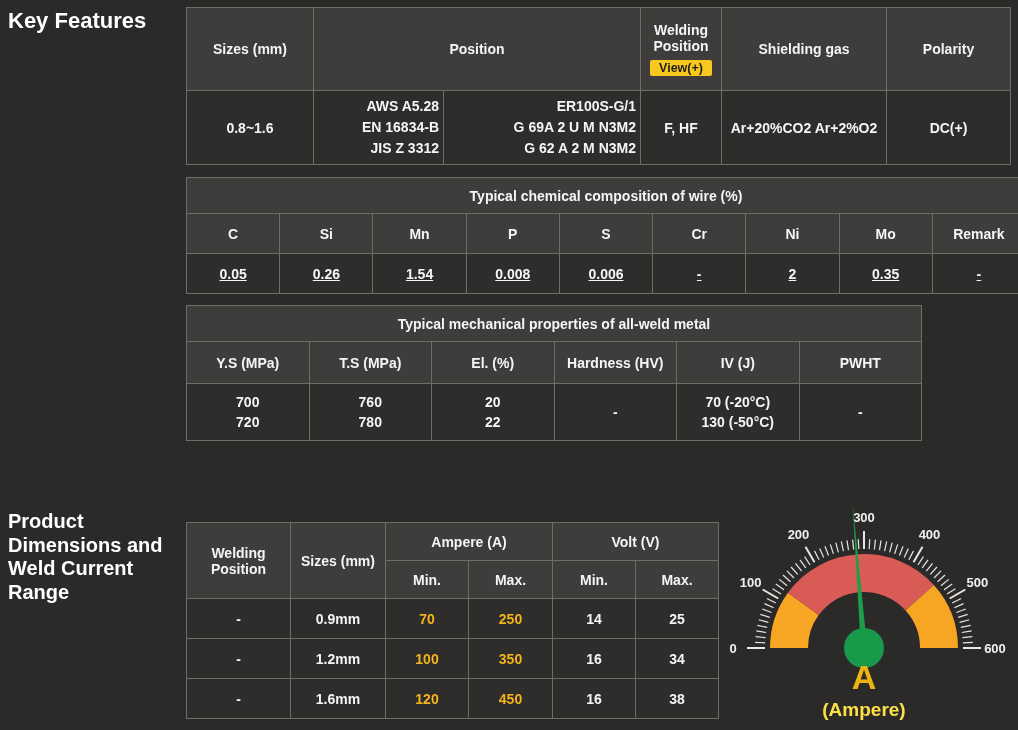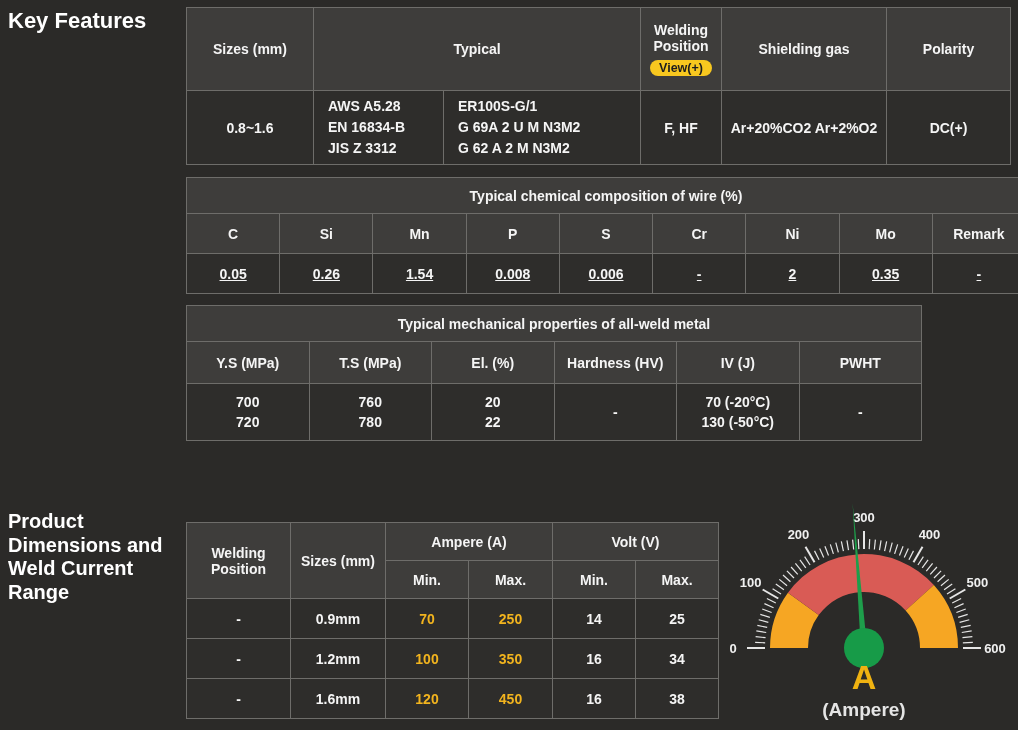"Typical" th { text: Typical -> Position }
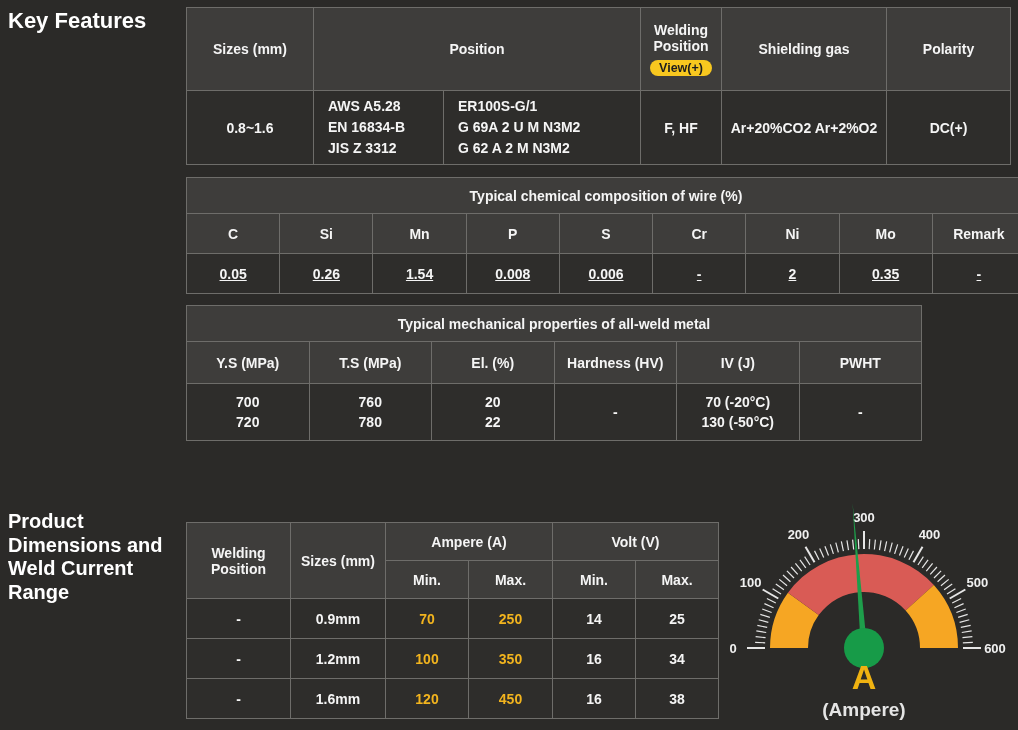"View(+)" .pill { border-radius: 8px -> 2px }
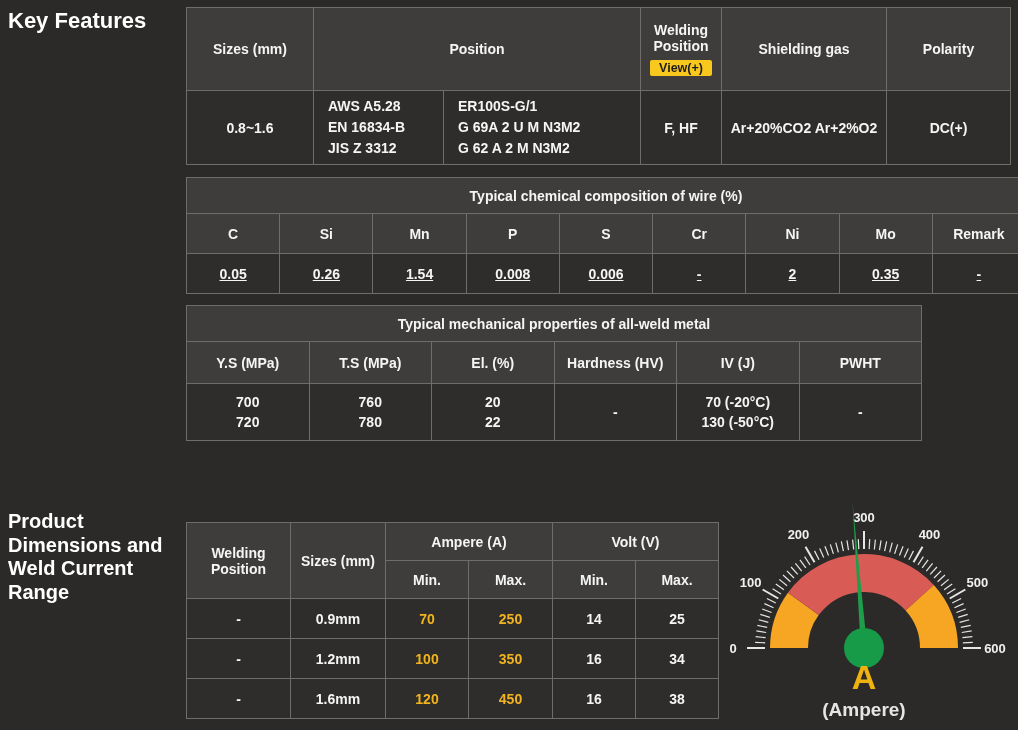"AWS A5.28" .cell-left { text-align: left -> right }
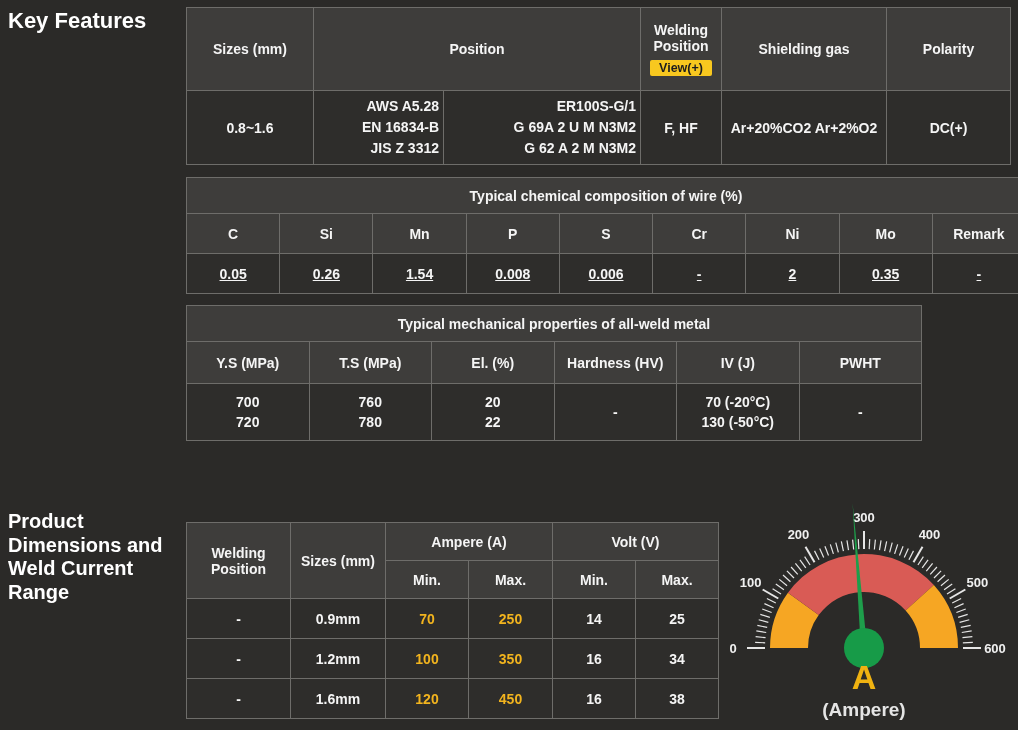"(Ampere)" #gauge-subtitle { color: #e5e5e5 -> #fde047 }
